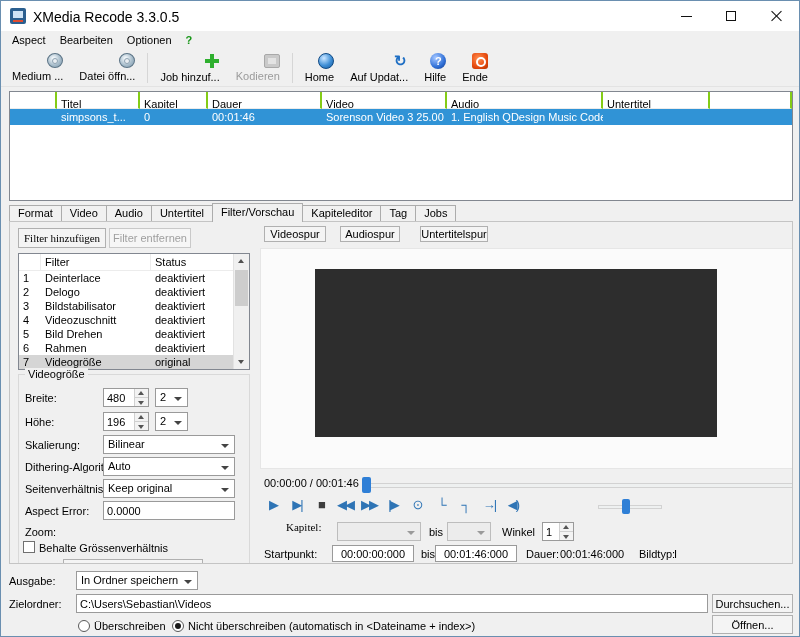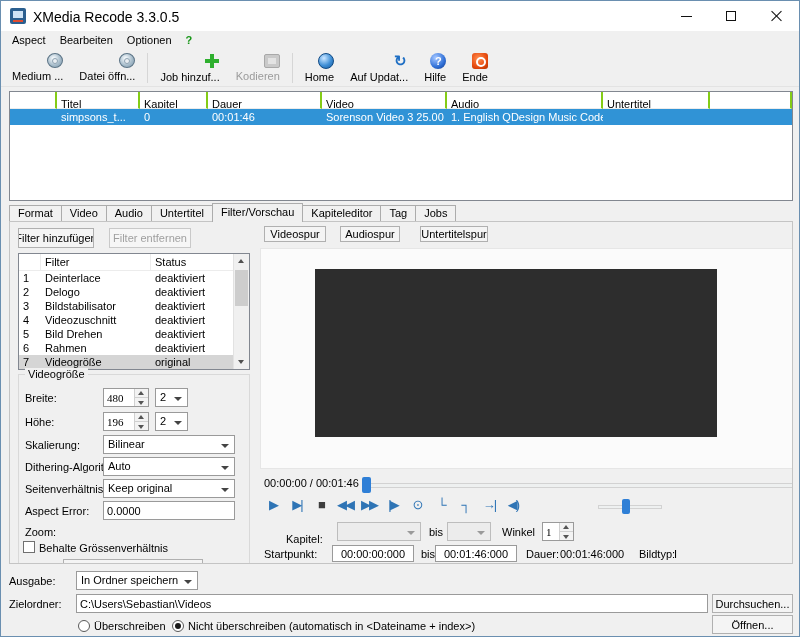"Filter hinzufügen" div.btn { font-family: none -> Liberation Serif, serif; width: 76px -> 88px }
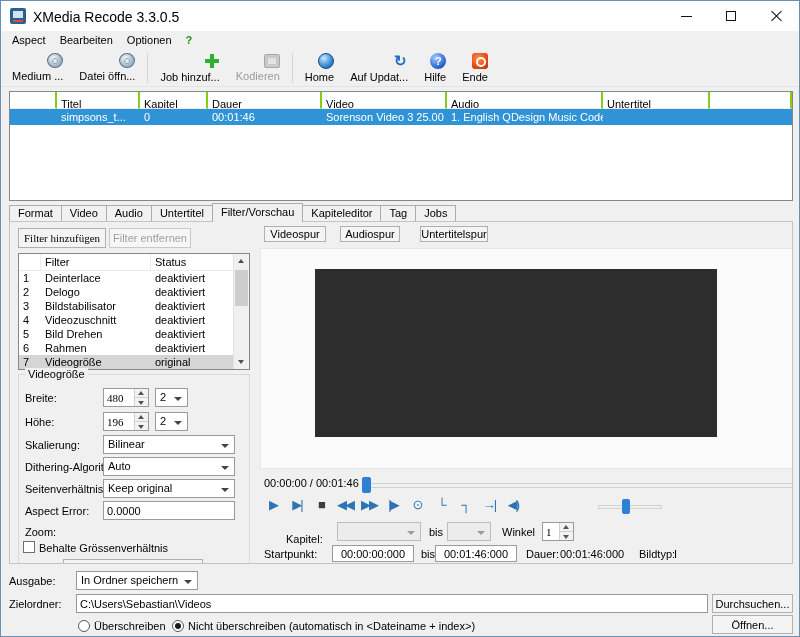"480" .spin { font-family: Liberation Serif, serif -> none }
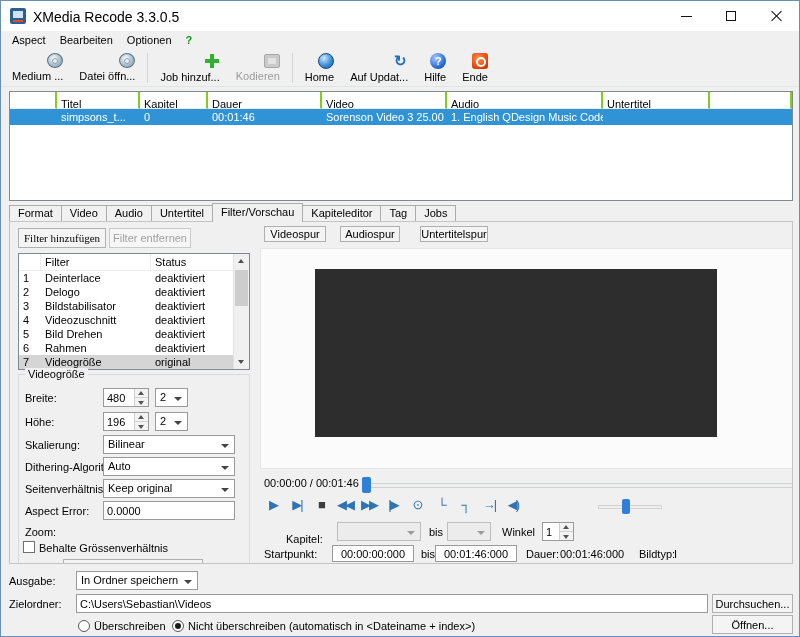"Kapitel:" span.lab { font-family: none -> Liberation Serif, serif; top: 311px -> 299px }
